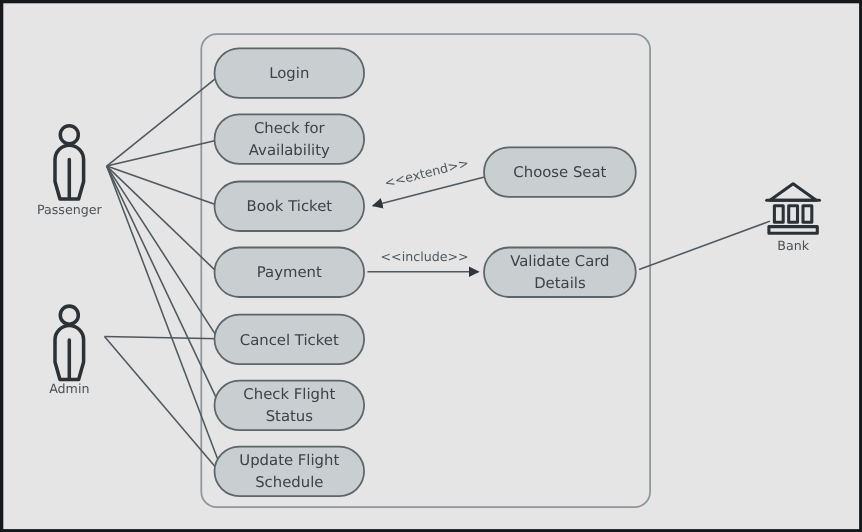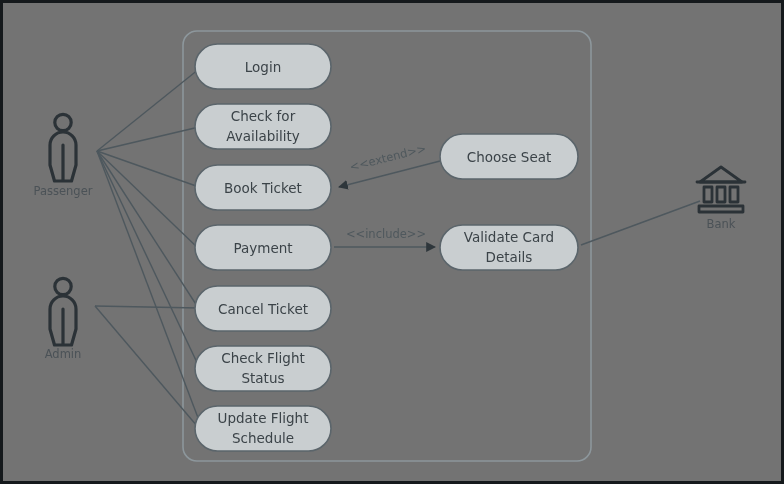"Login" #canvas { background: #737373 -> #e5e5e5 }
